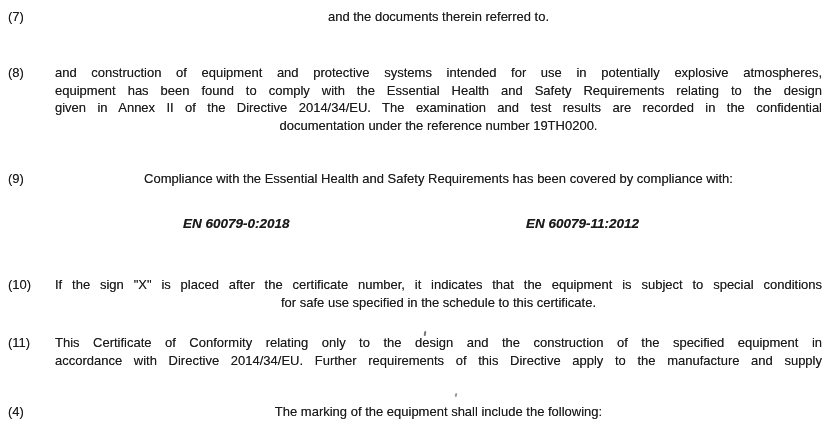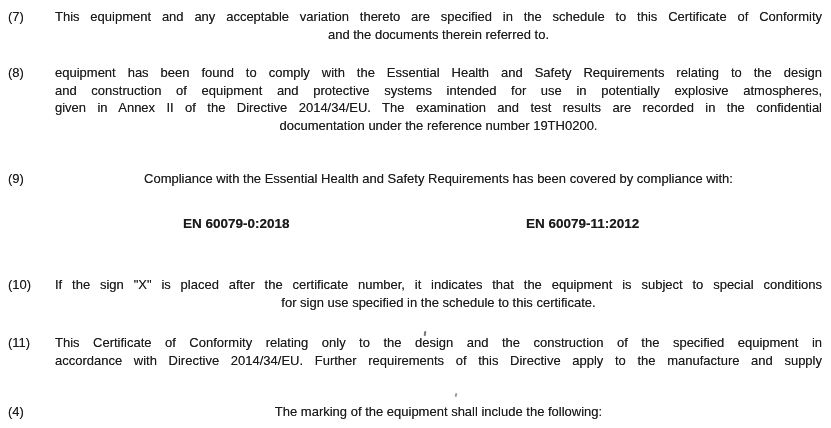"This equipment and any acceptable" div.ln { html: <div>This equipment and any acceptable variation thereto are specified in the schedule to this Certificate of Conformity</div> -> none }
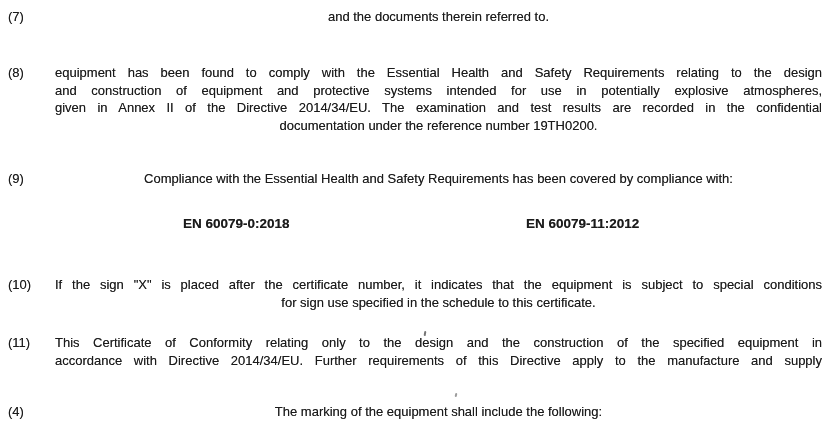"equipment has been found to" div.ln { order: before "and construction of equipment and" -> after "and construction of equipment and" }
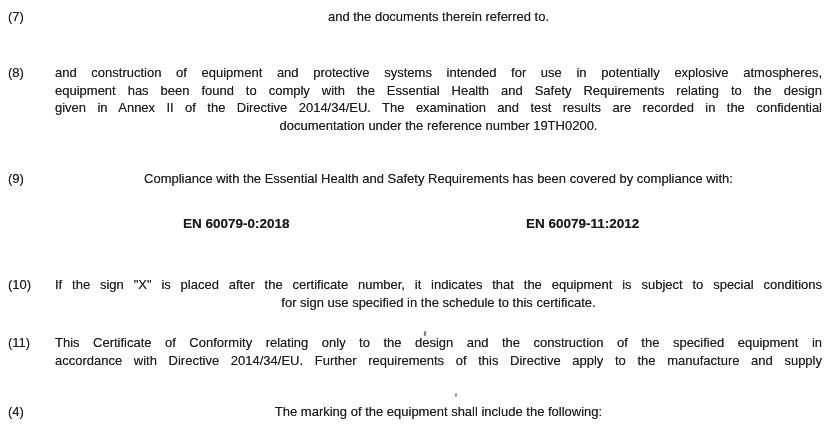"EN 60079-0:2018" .std { font-style: none -> italic }
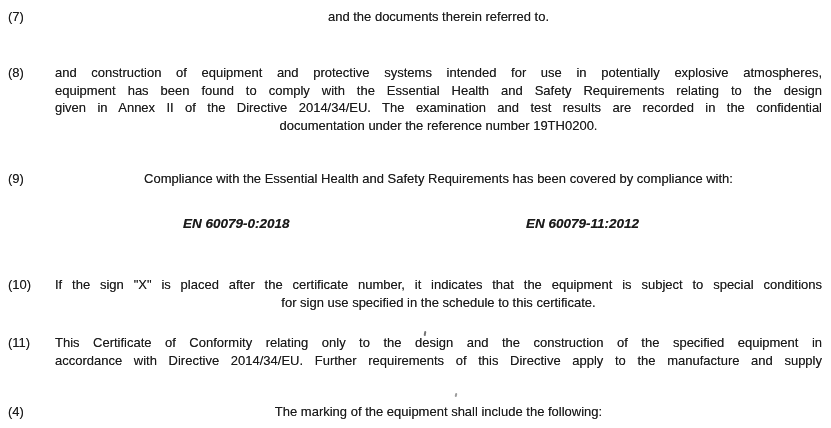"for sign use specified in" div.ln { text: sign -> safe }
